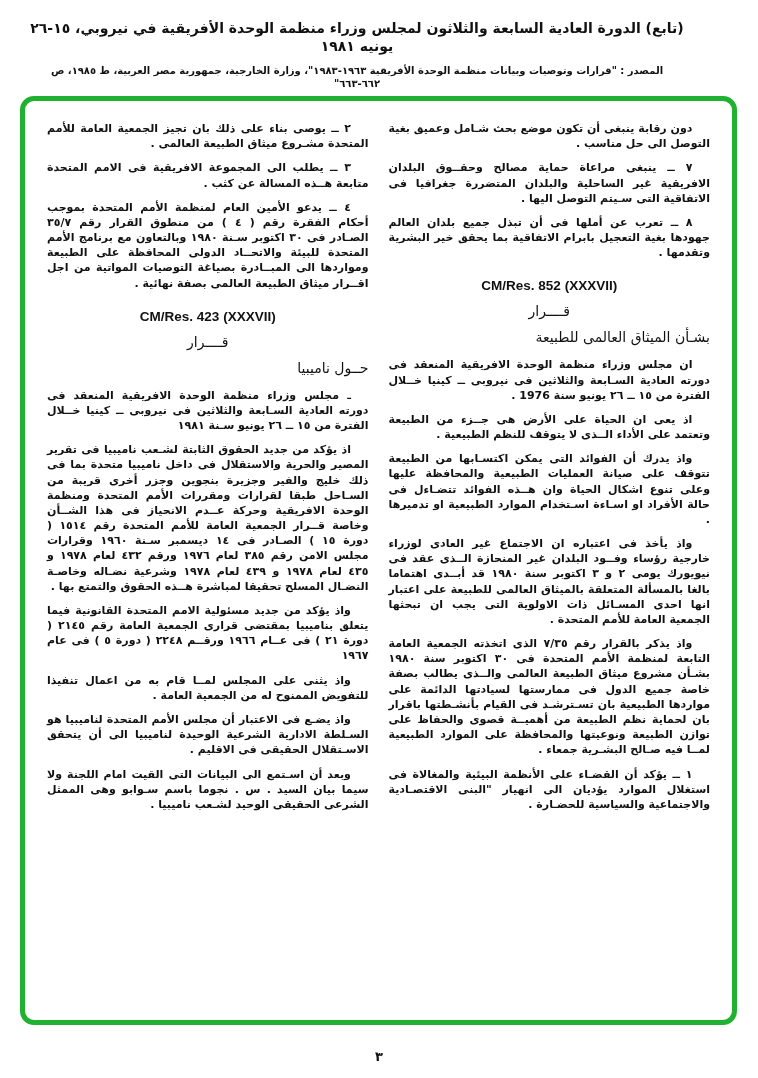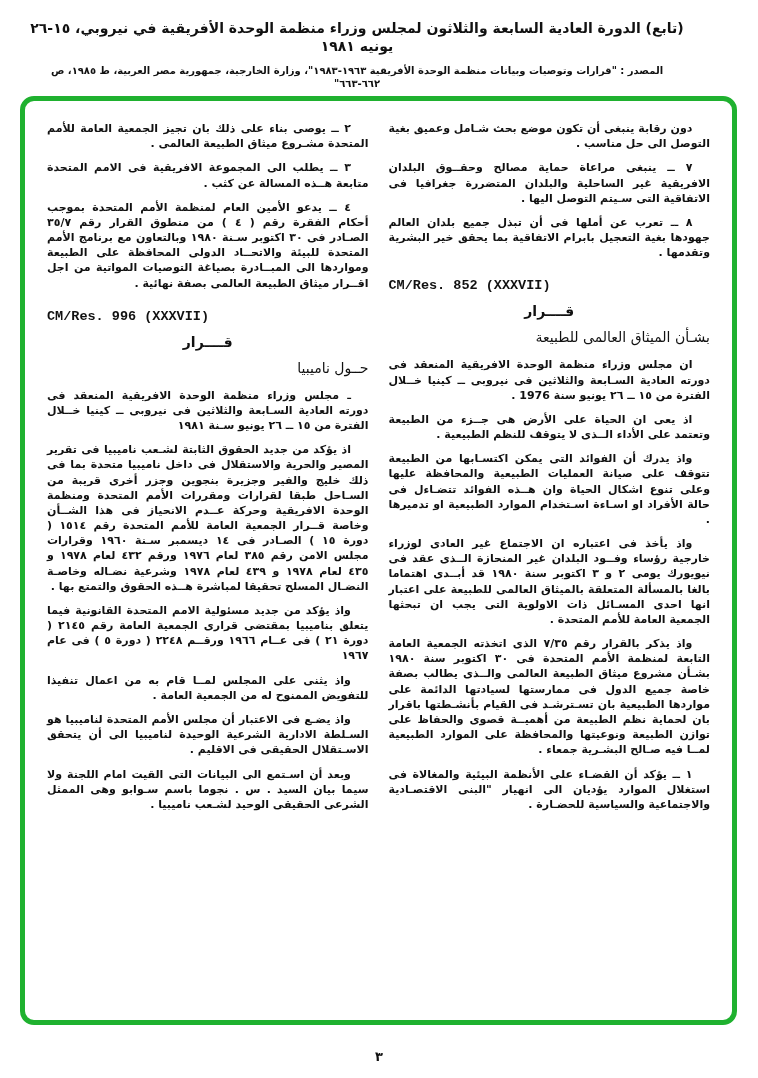"CM/Res. 852 (XXXVII)" .res-label { font-family: Liberation Mono, monospace -> Liberation Sans, sans-serif; text-align: left -> center }
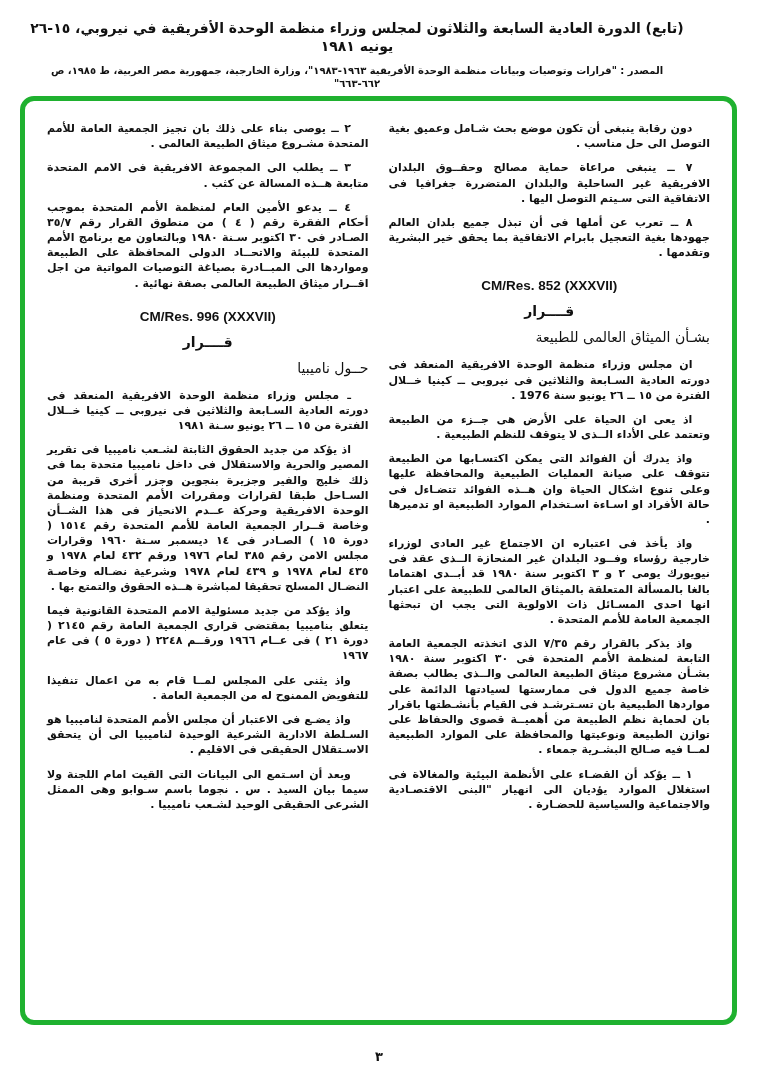"CM/Res. 996 (XXXVII)" p.res-label { text: 996 -> 423 }
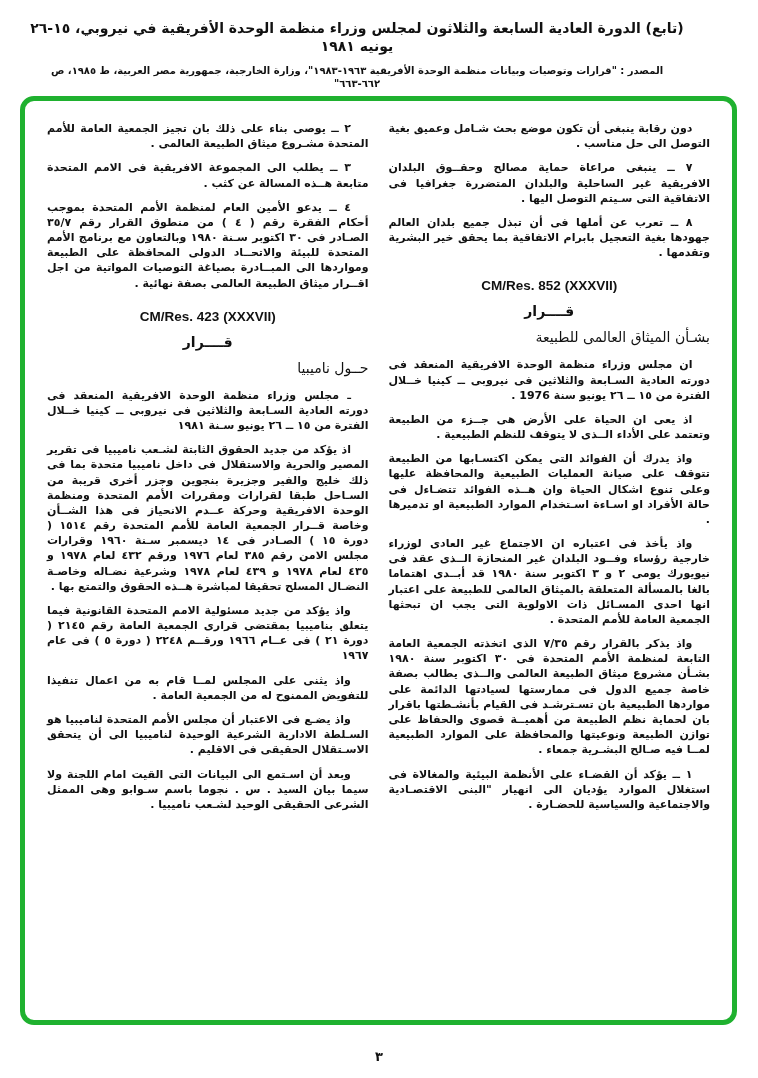"قــــرار" .heading { font-weight: bold -> normal }
